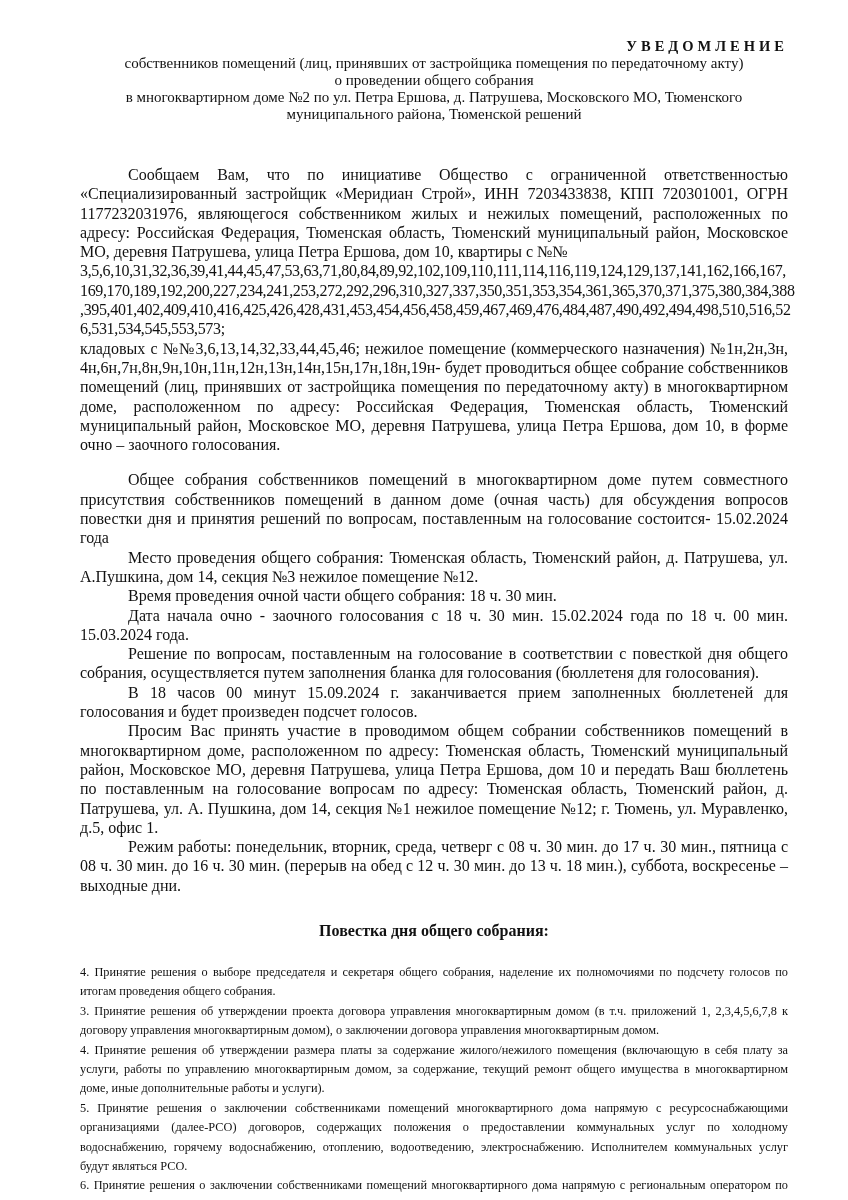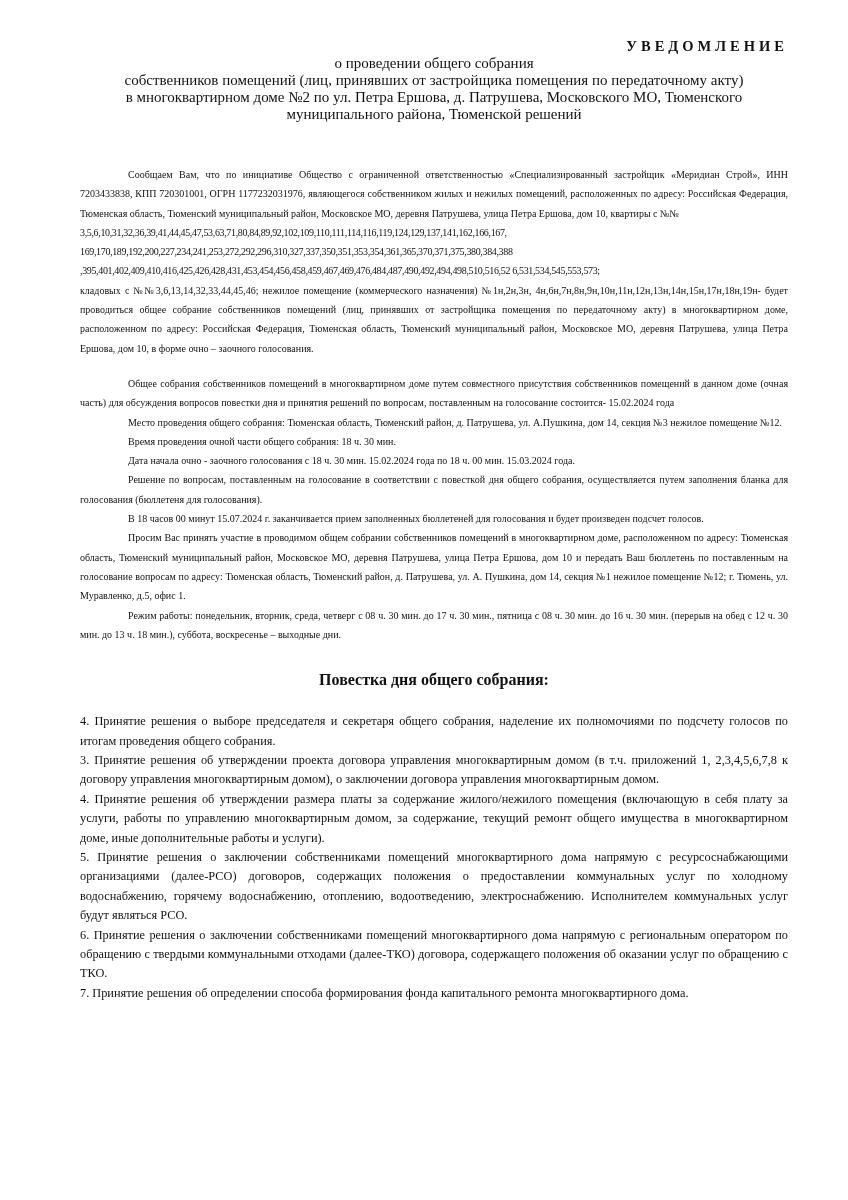"о проведении общего собрания" div { order: before "собственников помещений (лиц, принявших" -> after "собственников помещений (лиц, принявших" }
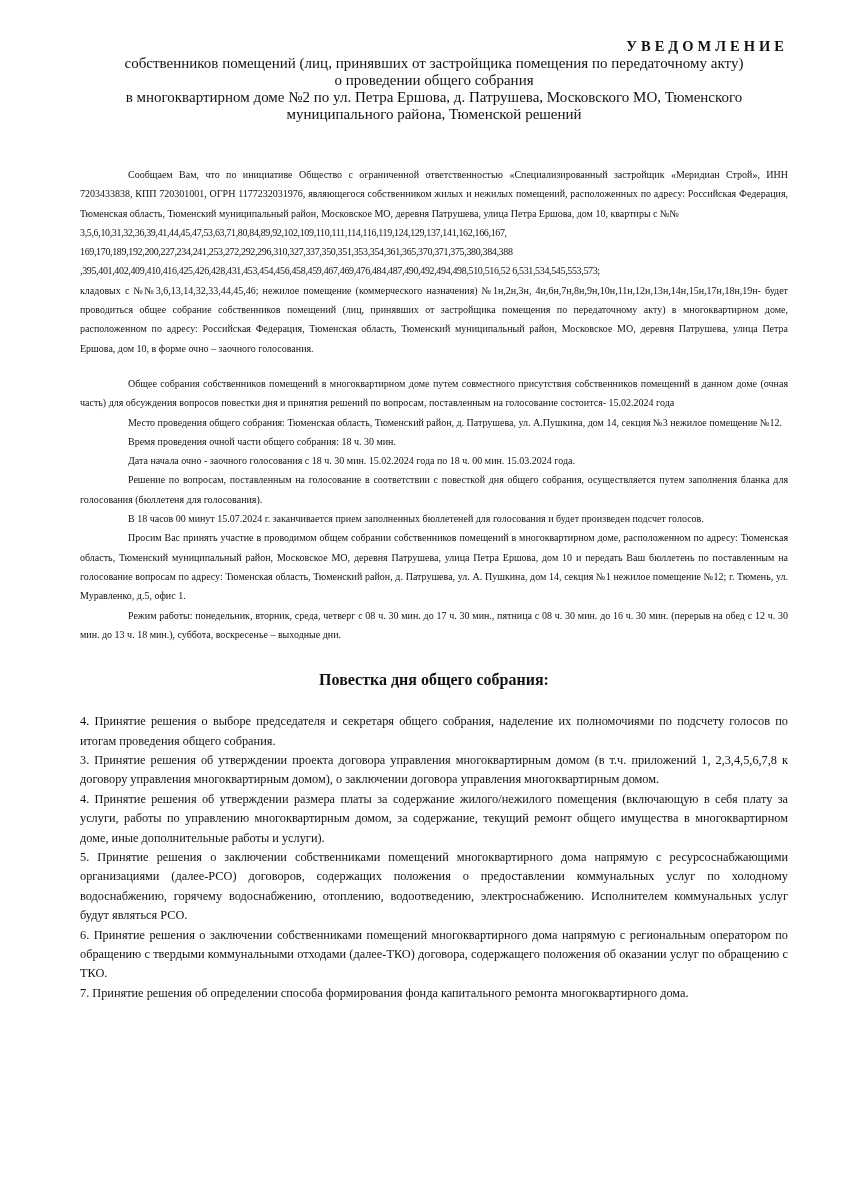"Сообщаем Вам, что по инициативе" .body { font-size: 10px -> 16px }
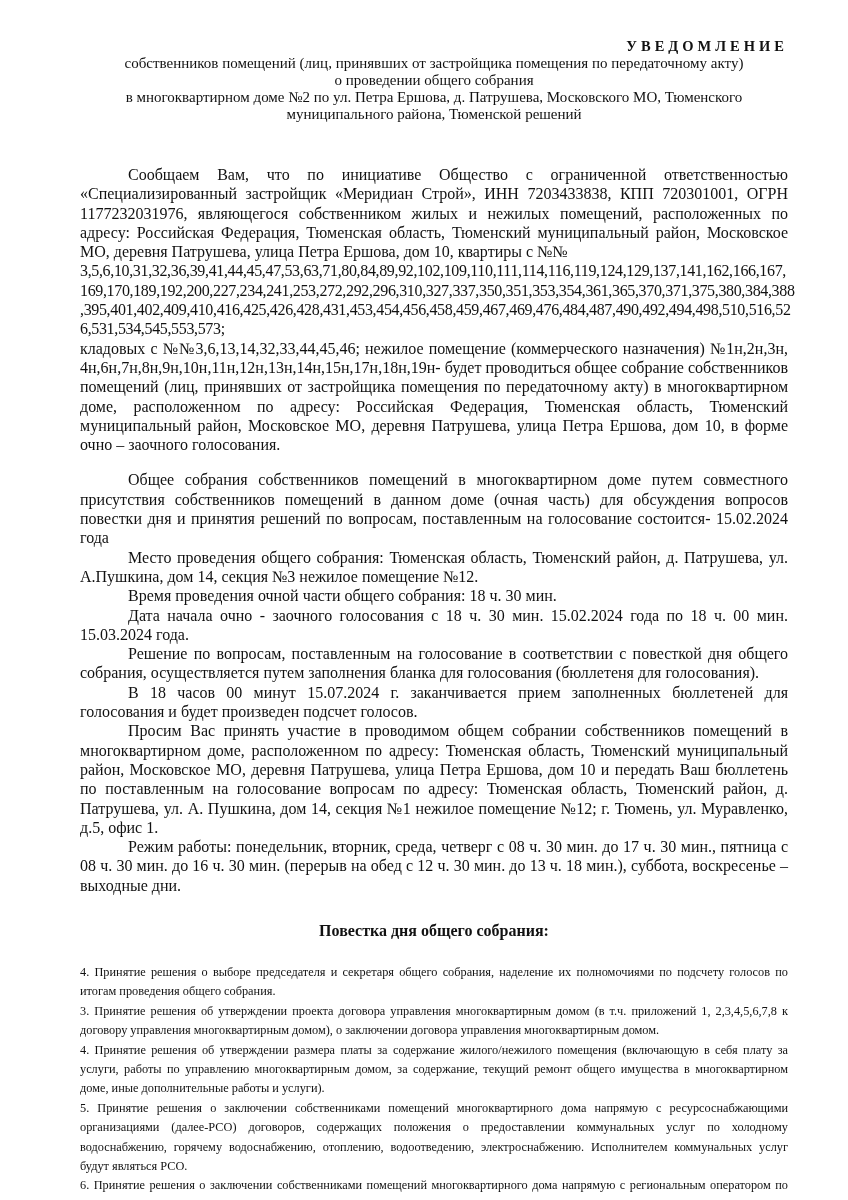"В 18 часов 00 минут" p { text: 15.07.2024 -> 15.09.2024 }
